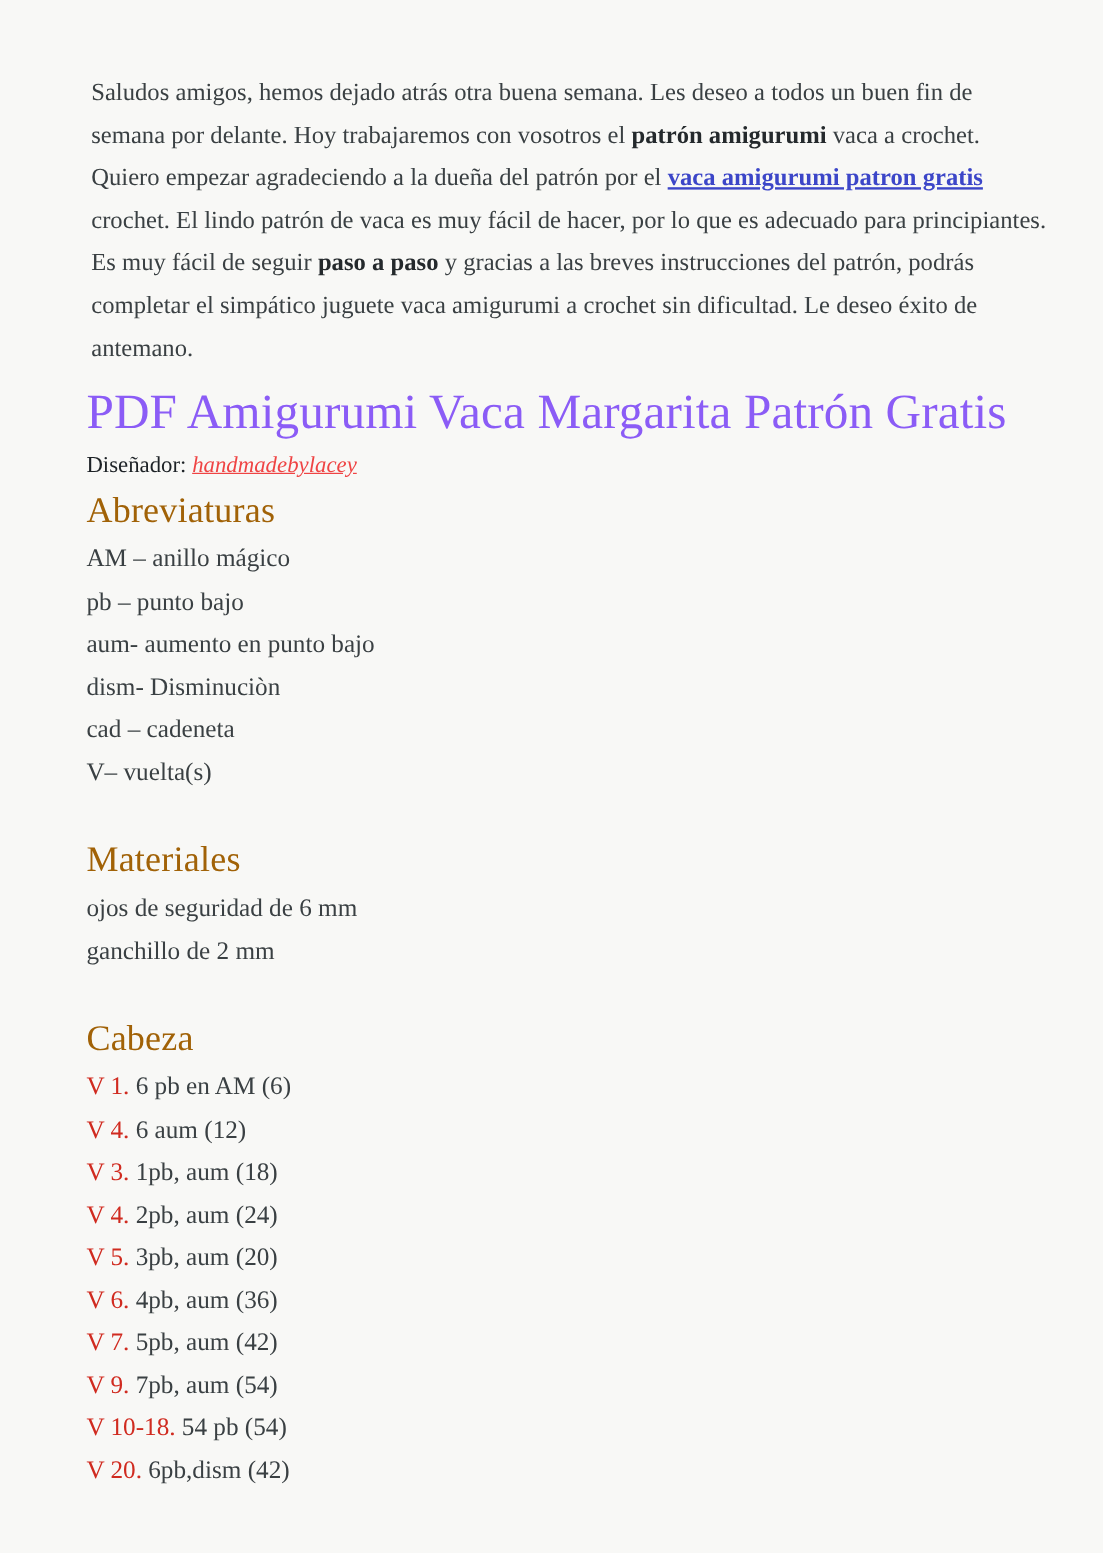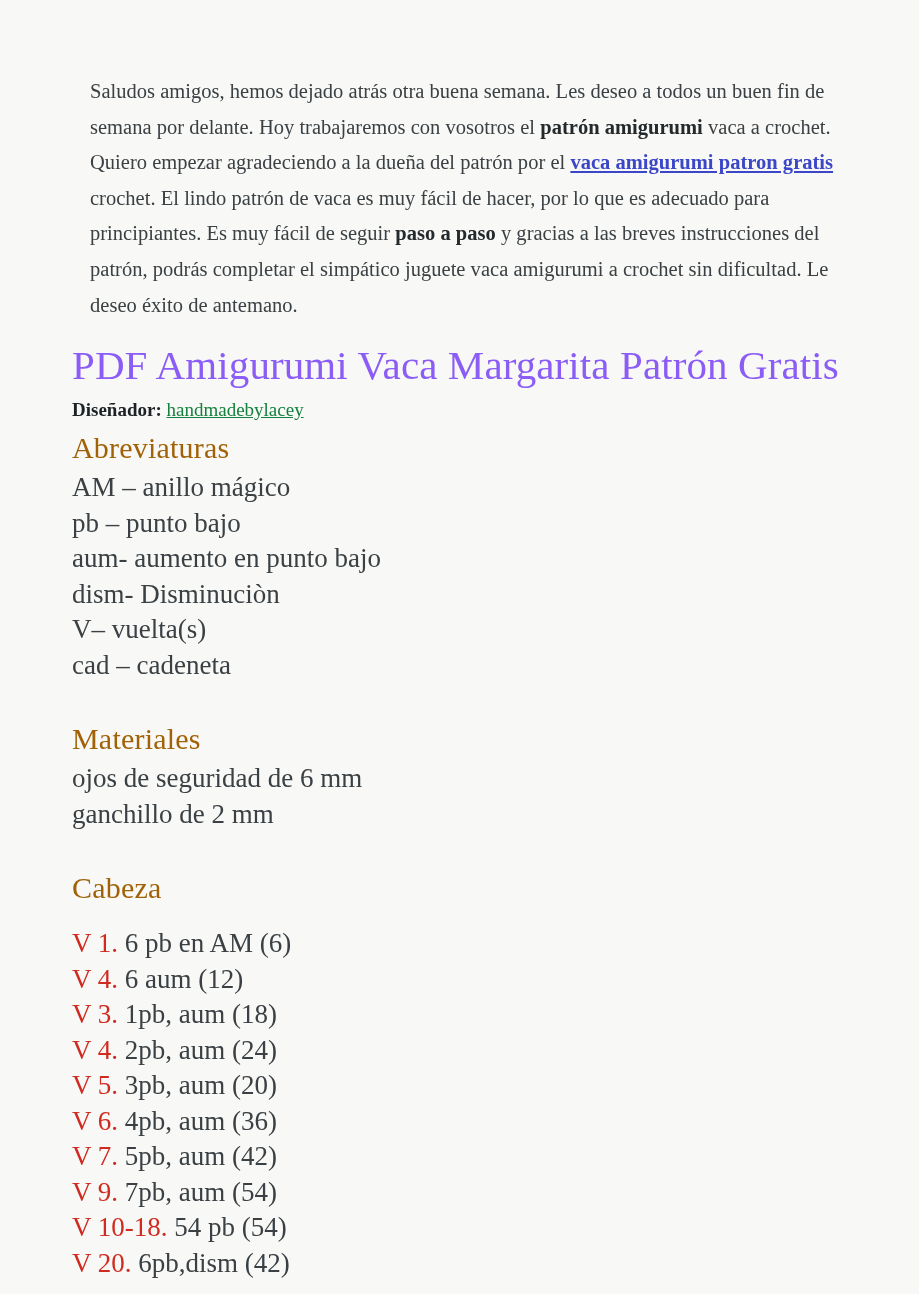"Saludos amigos, hemos dejado atrás" .intro { margin: 18px -> 4px }
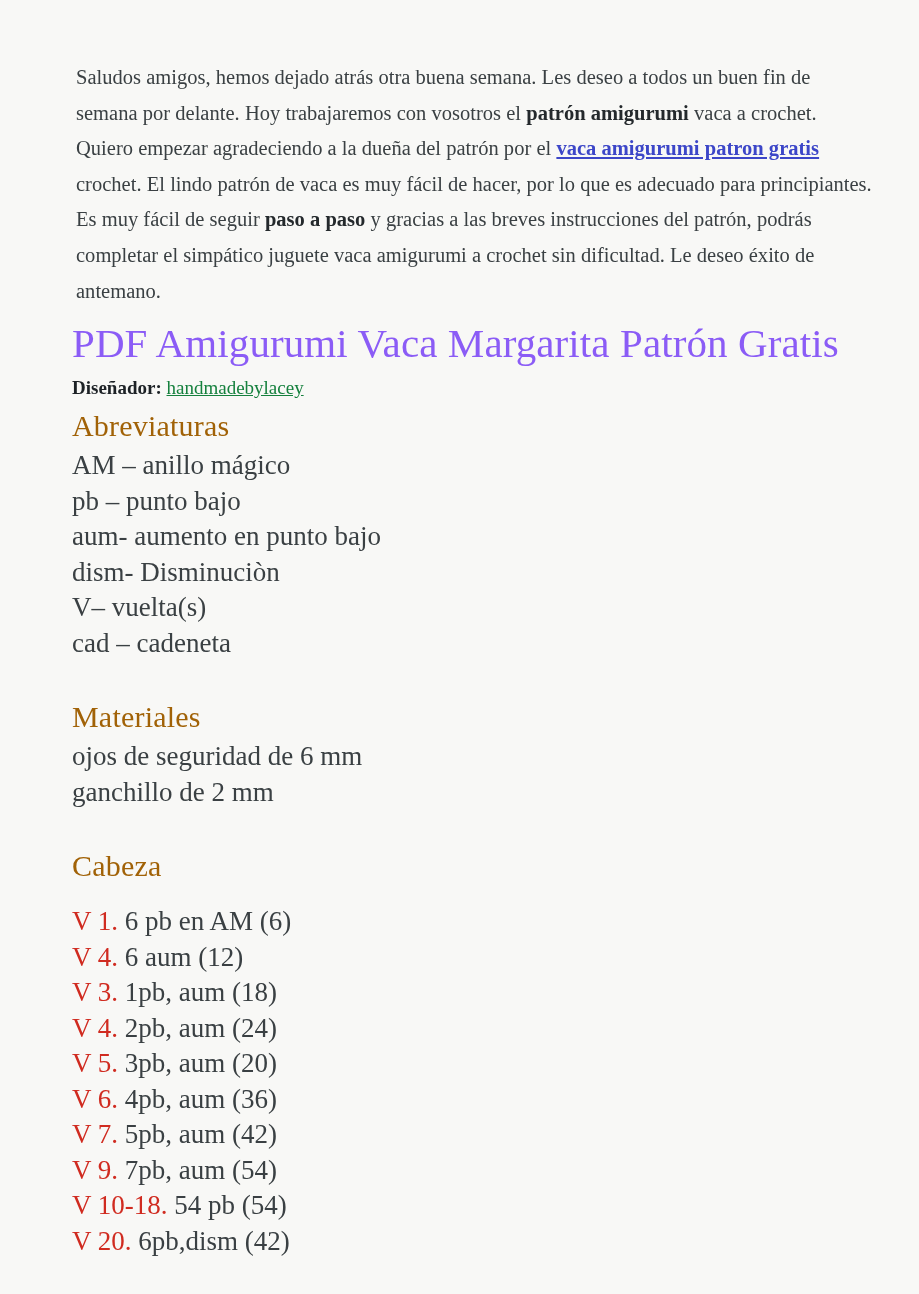"Diseñador:" p.designer .bold { font-weight: bold -> normal }
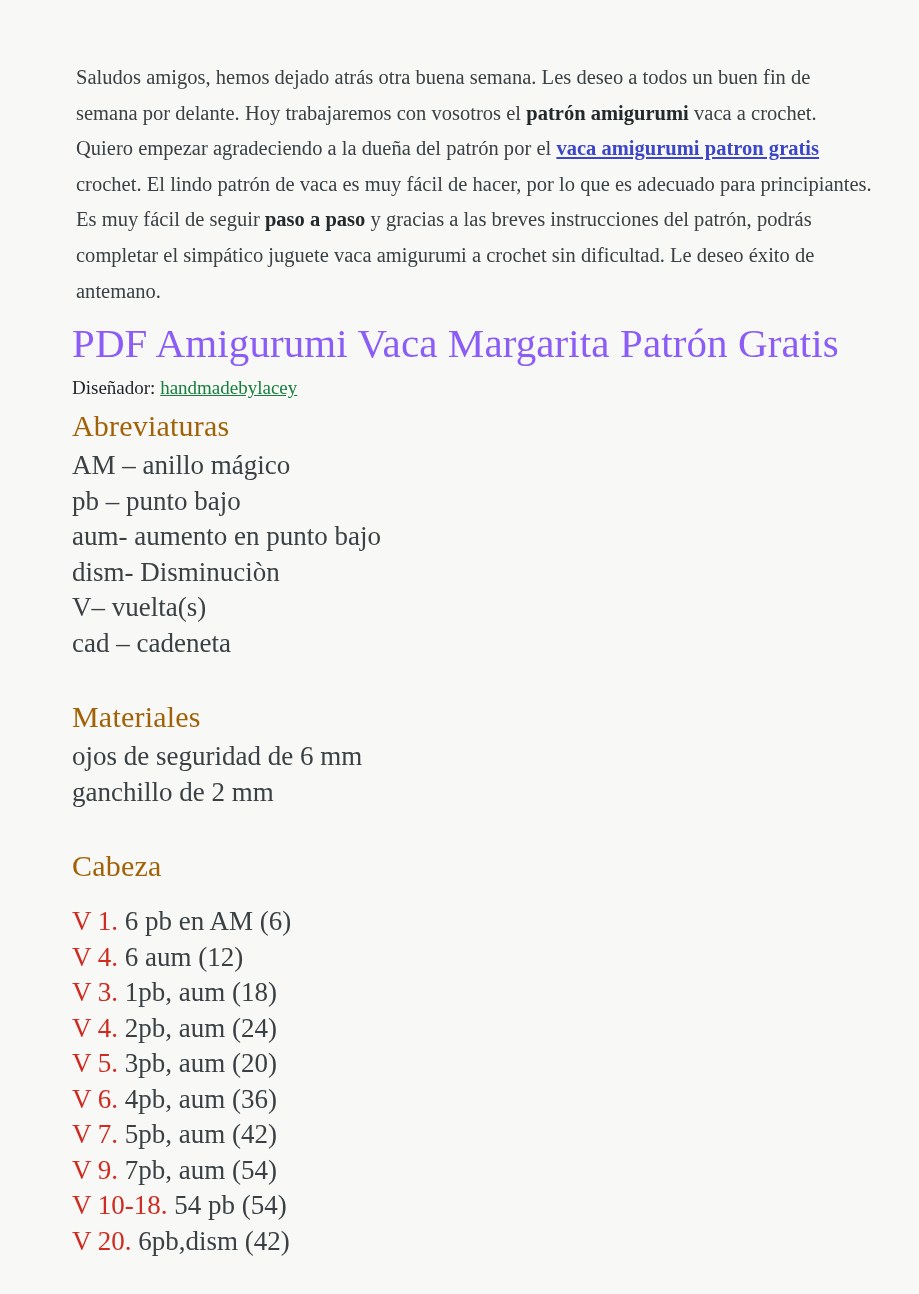"handmadebylacey" a.soft-link { color: #15803d -> #ef4444; font-style: none -> italic }
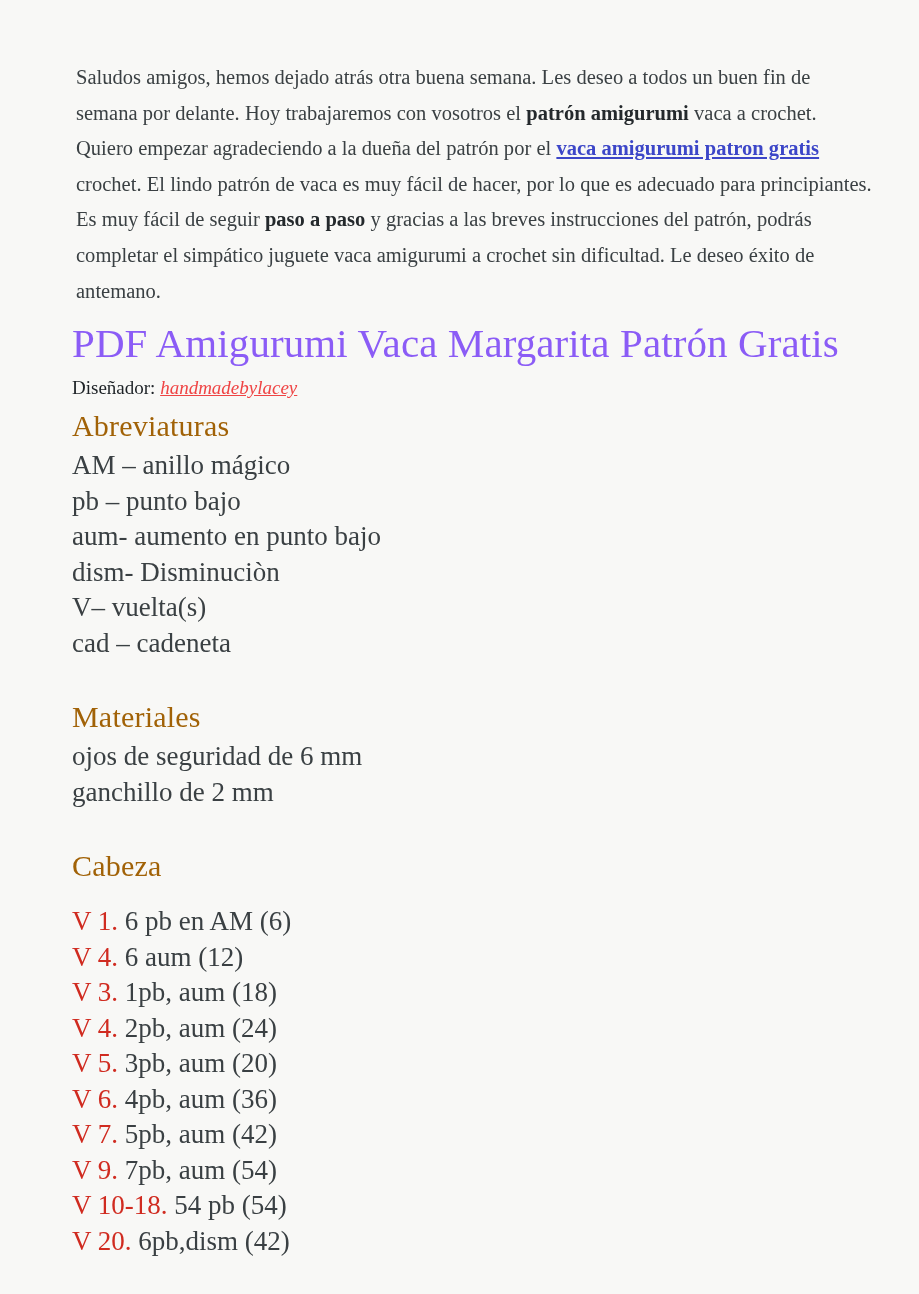"AM – anillo mágico" .line { font-size: 27px -> 21px }
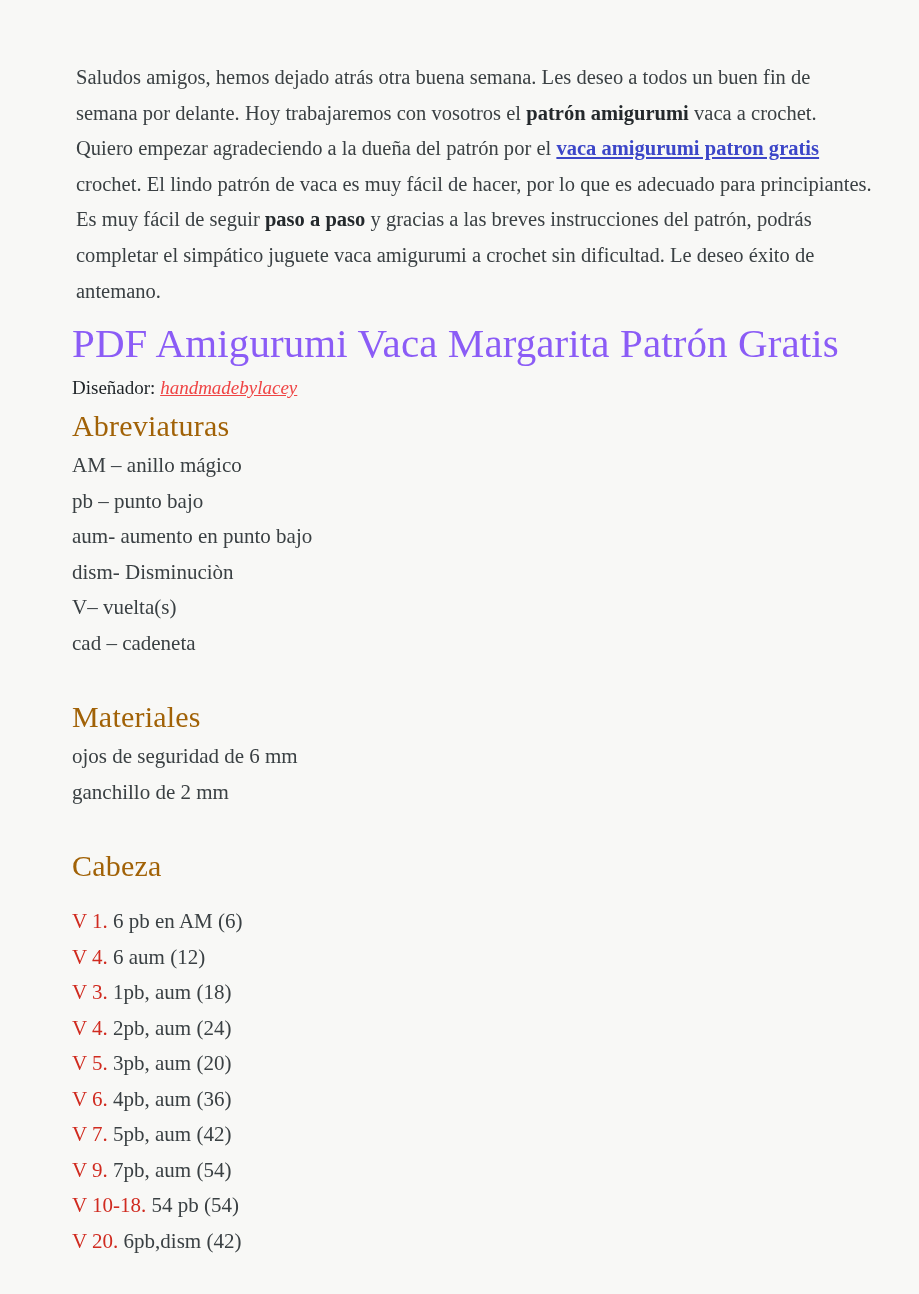"V– vuelta(s)" p.line { order: before "cad – cadeneta" -> after "cad – cadeneta" }
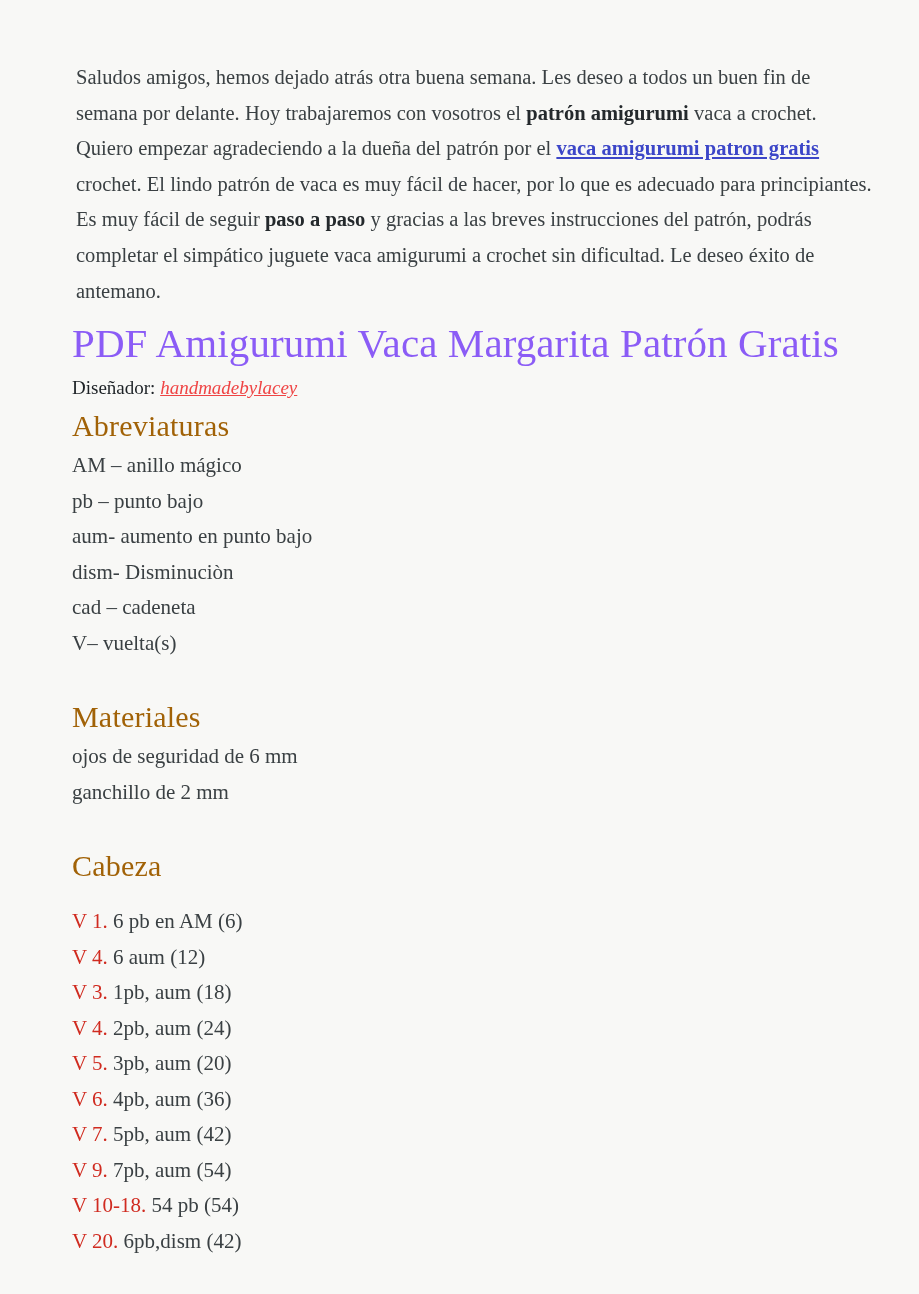"V 1. 6 pb en" .rounds { margin-top: 18px -> 2px }
